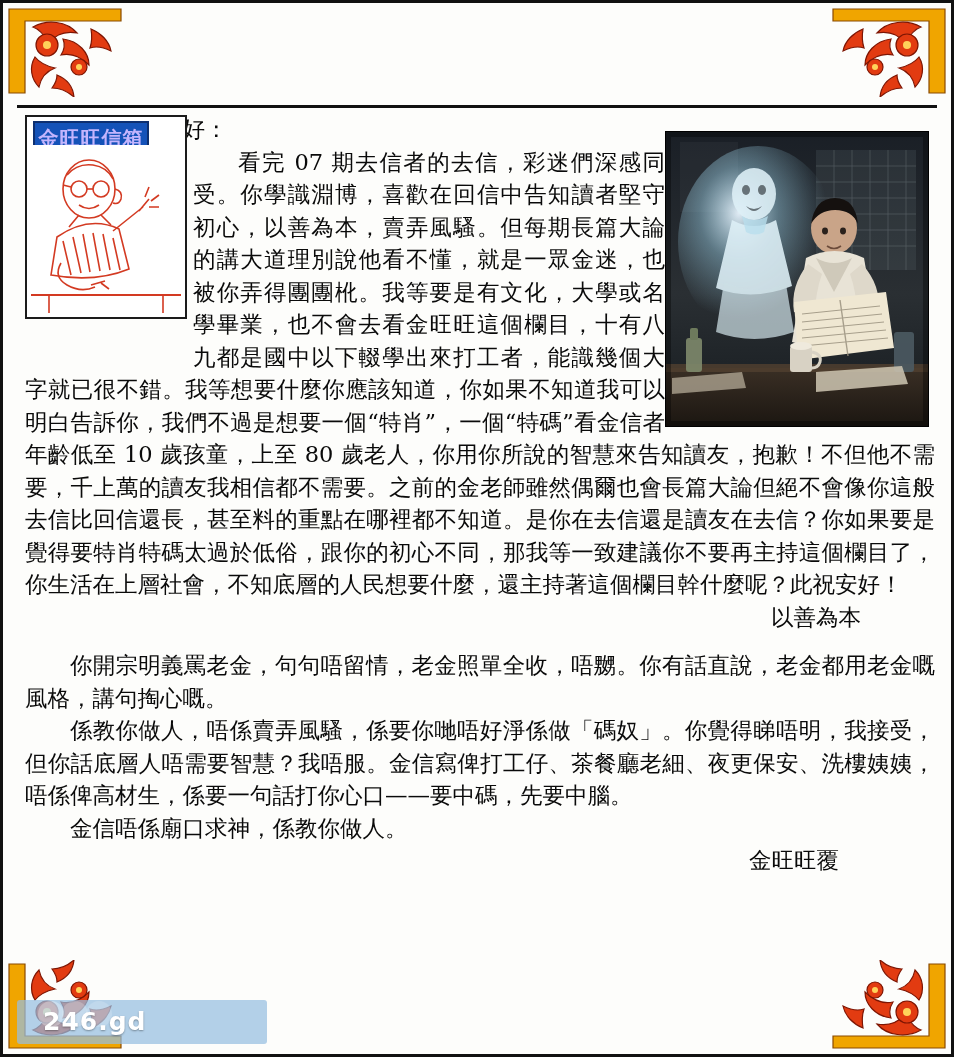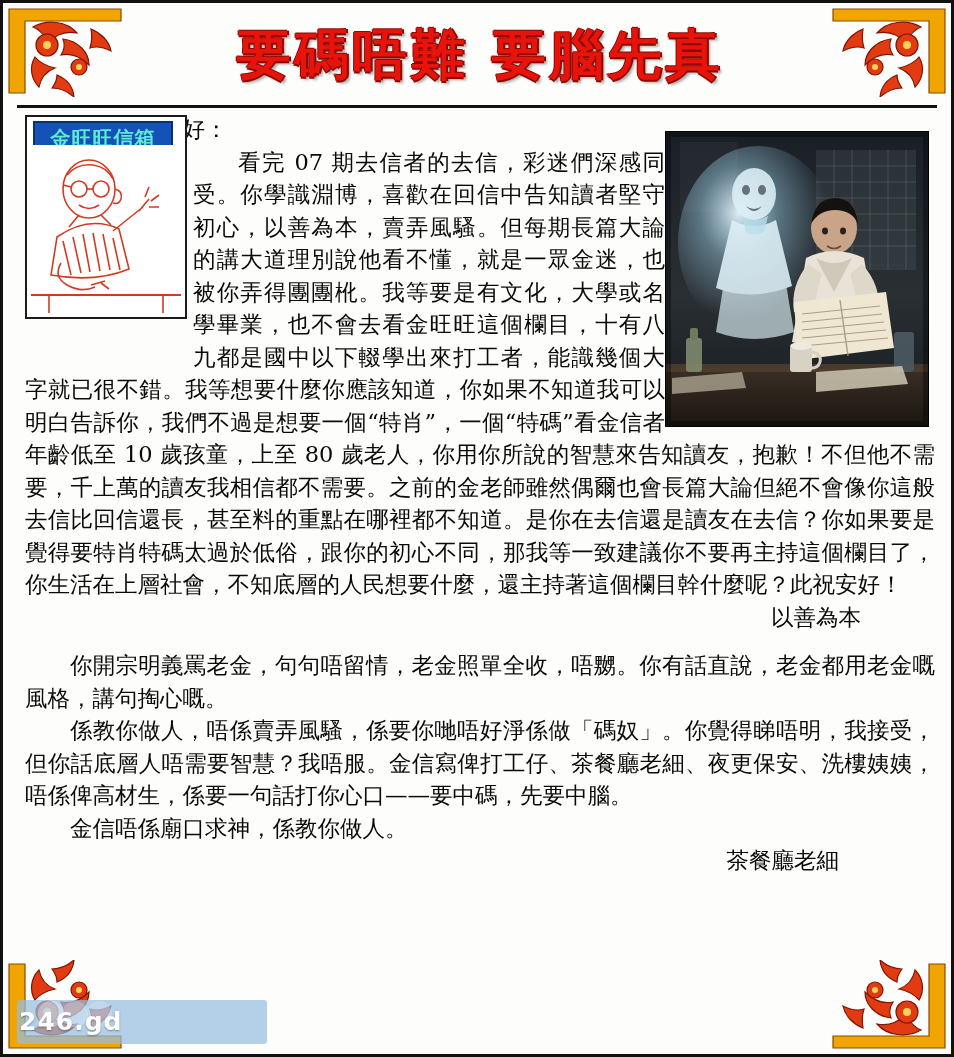"要碼唔難 要腦先真" div.title-bar { html: <div> <div>要碼唔難 要腦先真</div> </div> -> none }
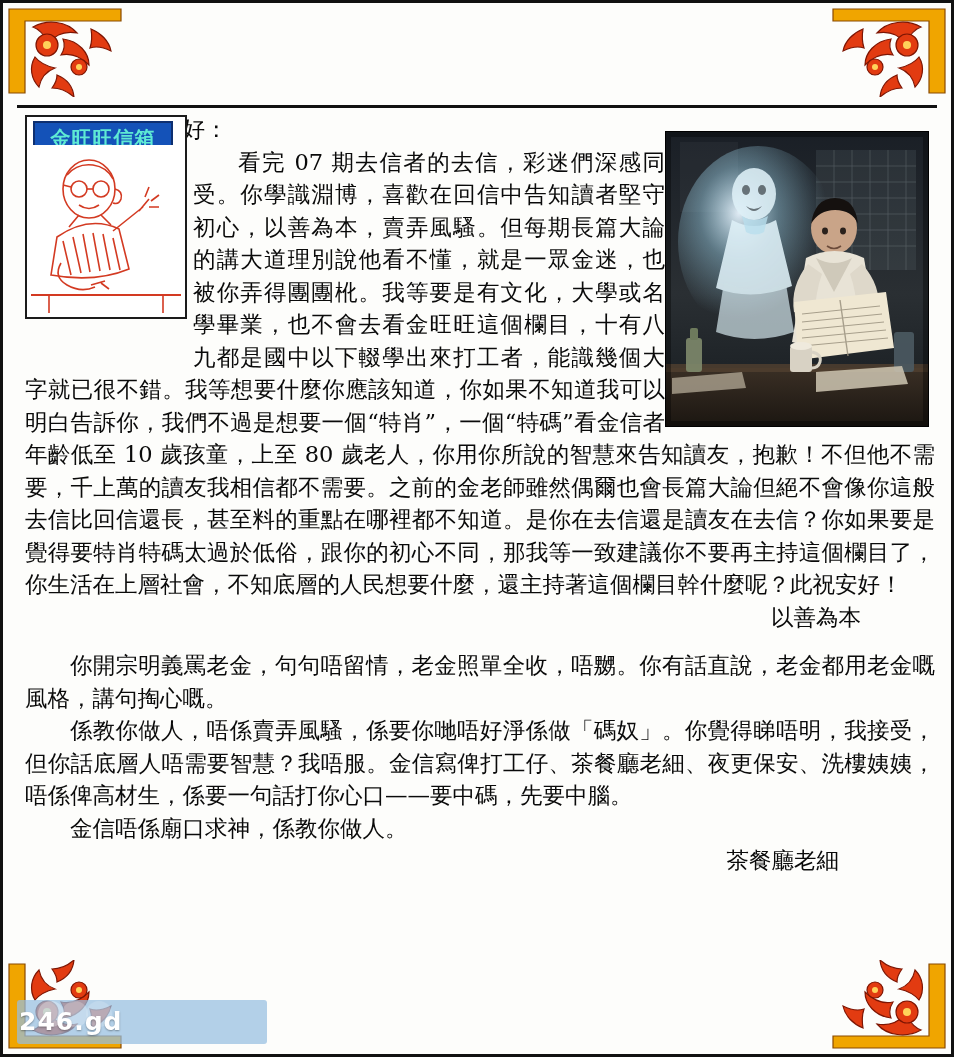"金旺旺信箱" .mascot-label { color: #5eead4 -> #c4b5fd; width: 140px -> 116px }
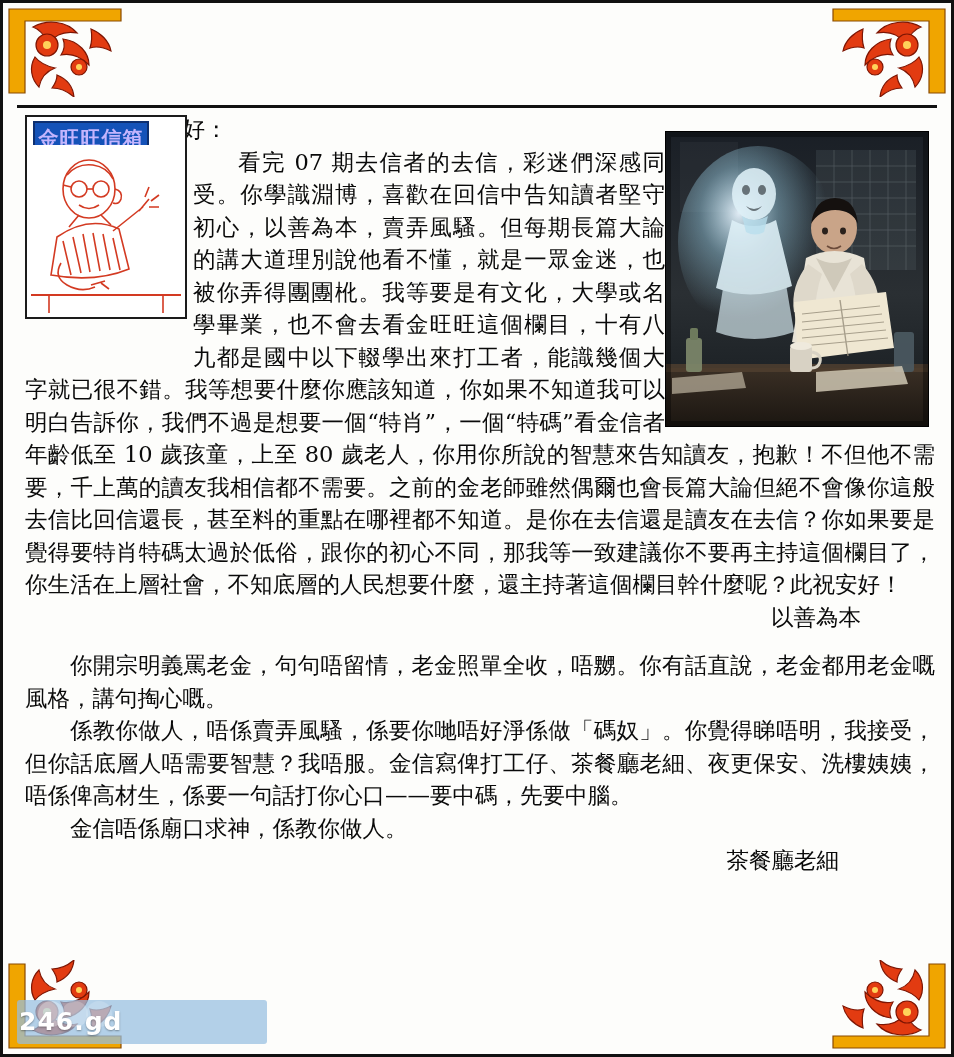"茶餐廳老細" p.sign2 { text: 茶餐廳老細 -> 金旺旺覆 }
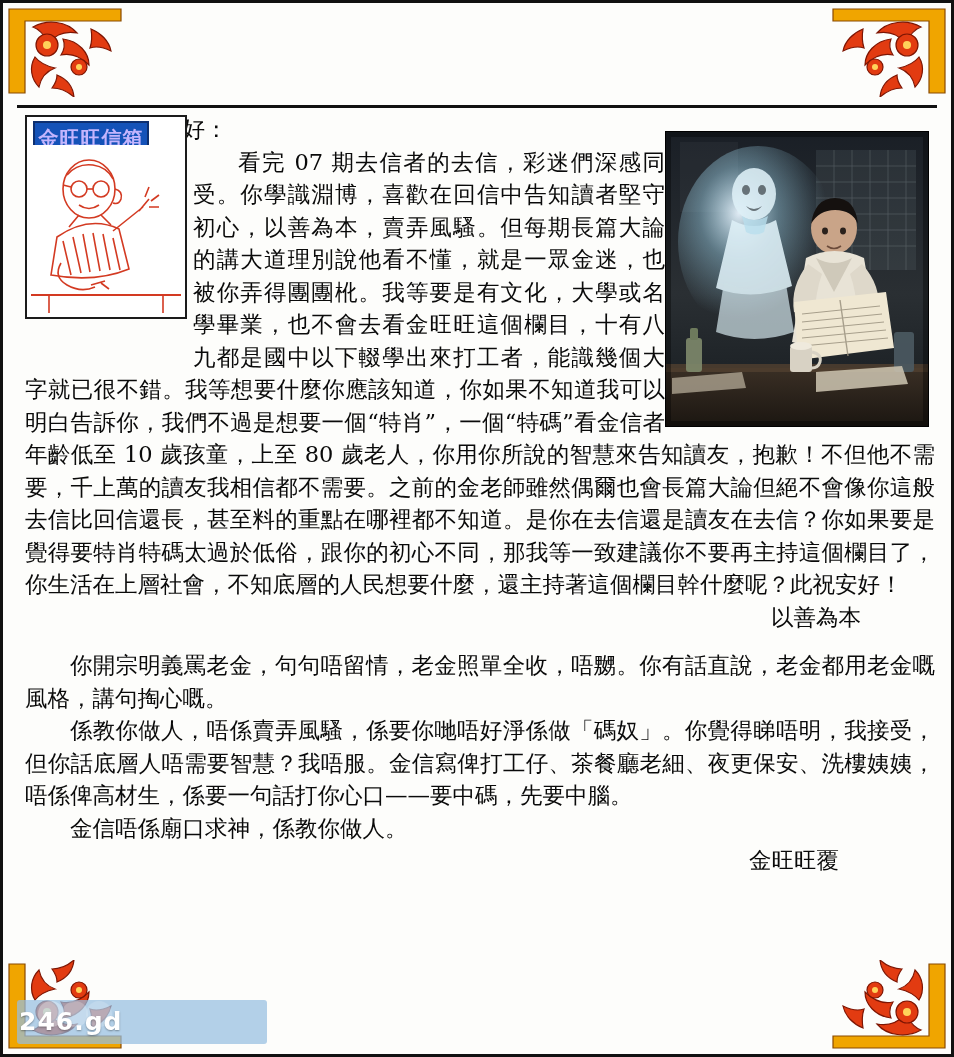"246.gd" .watermark { padding-left: 2px -> 26px }
